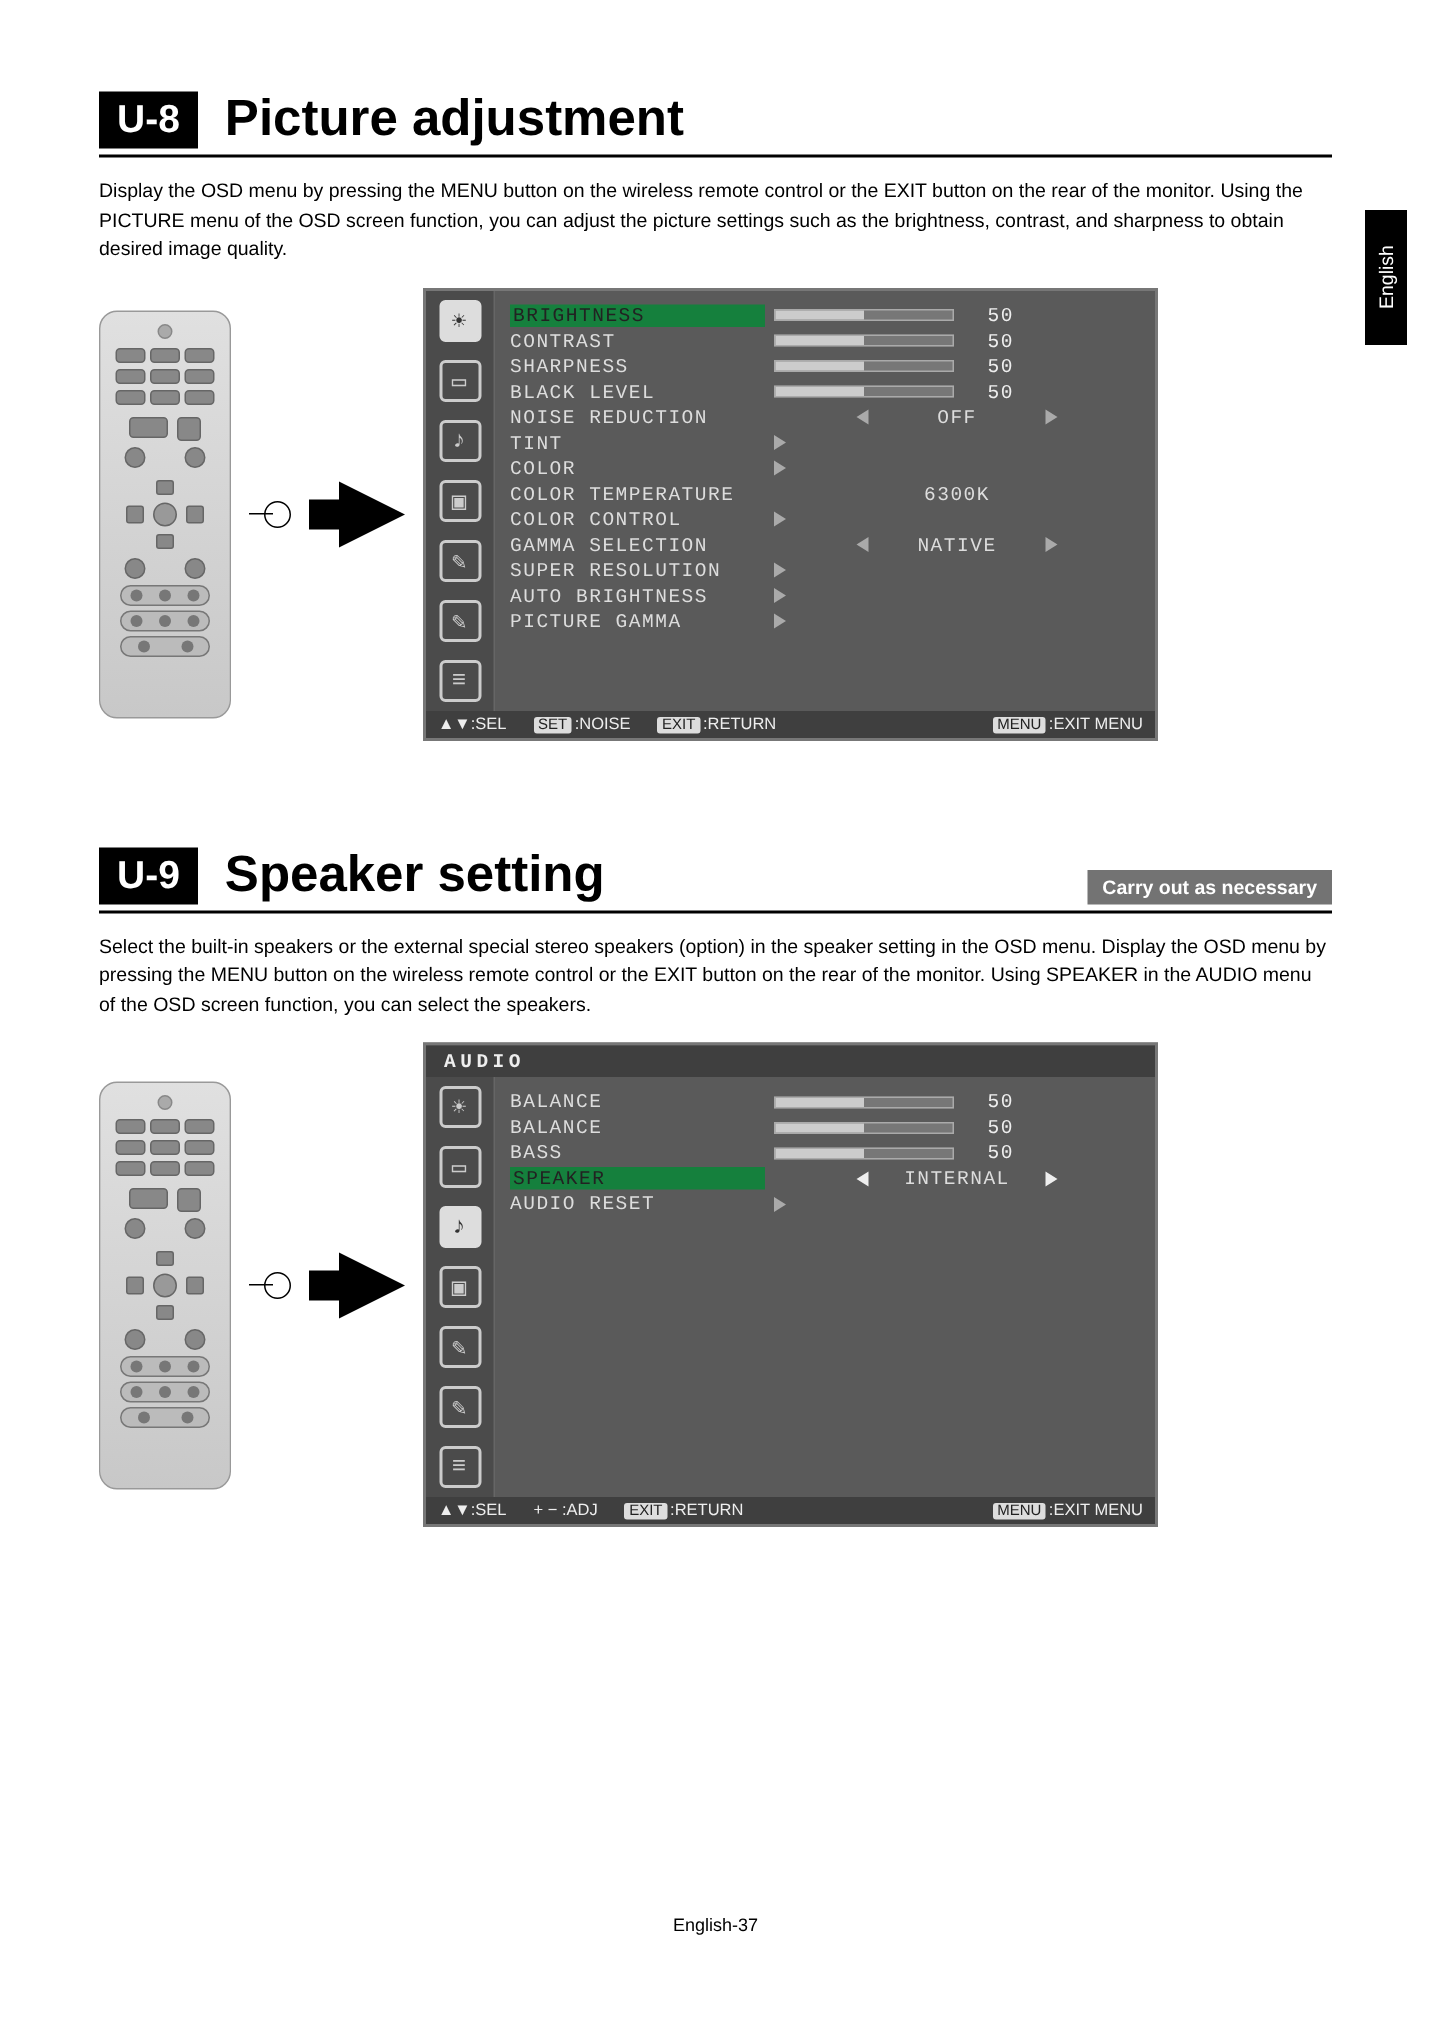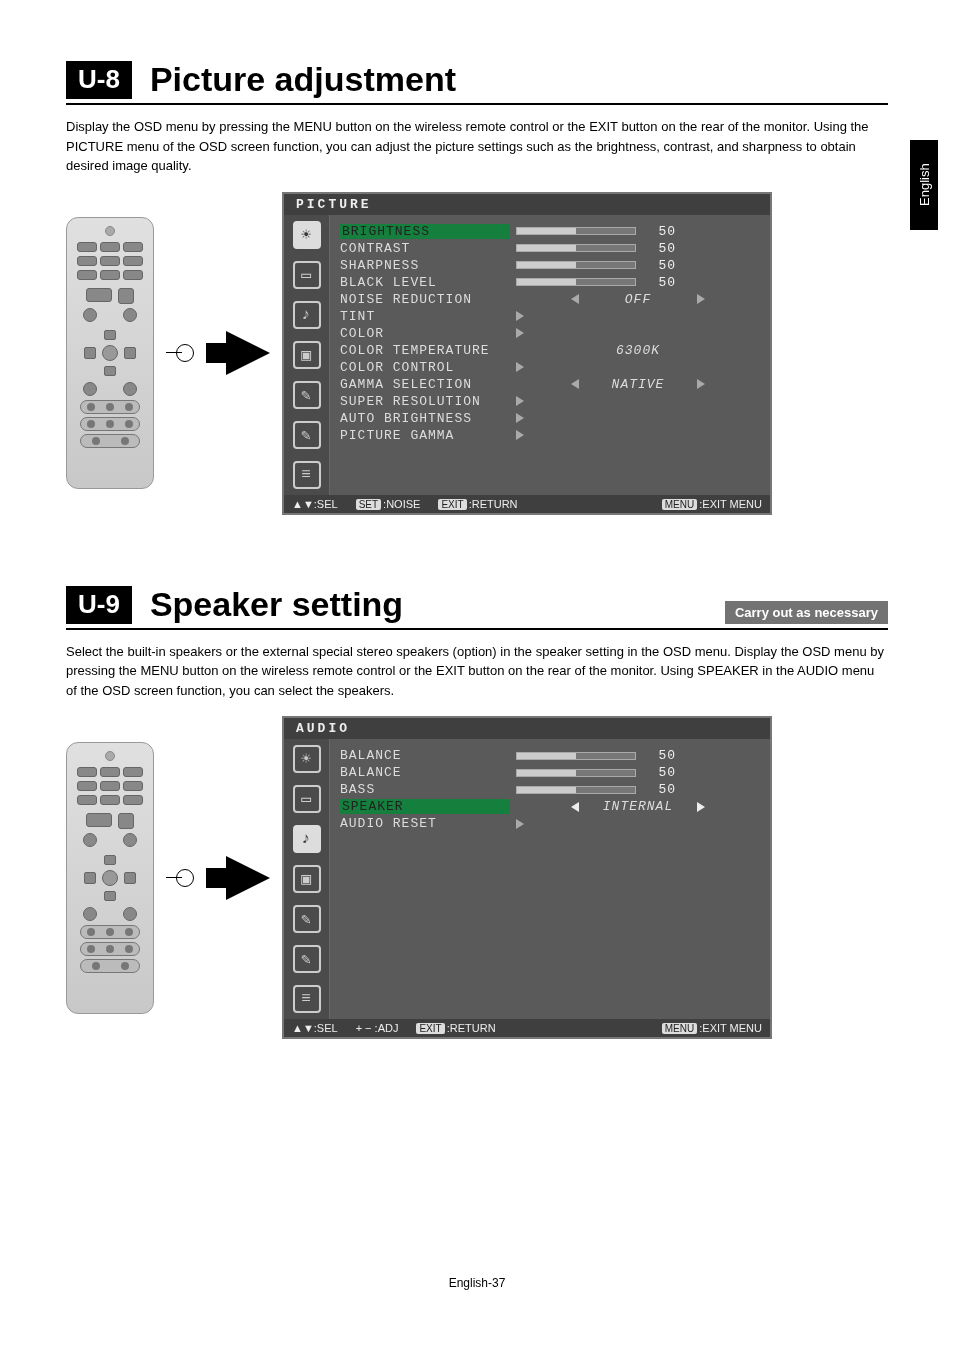"PICTURE" div.osd-title { html: <div>PICTURE</div> -> none }
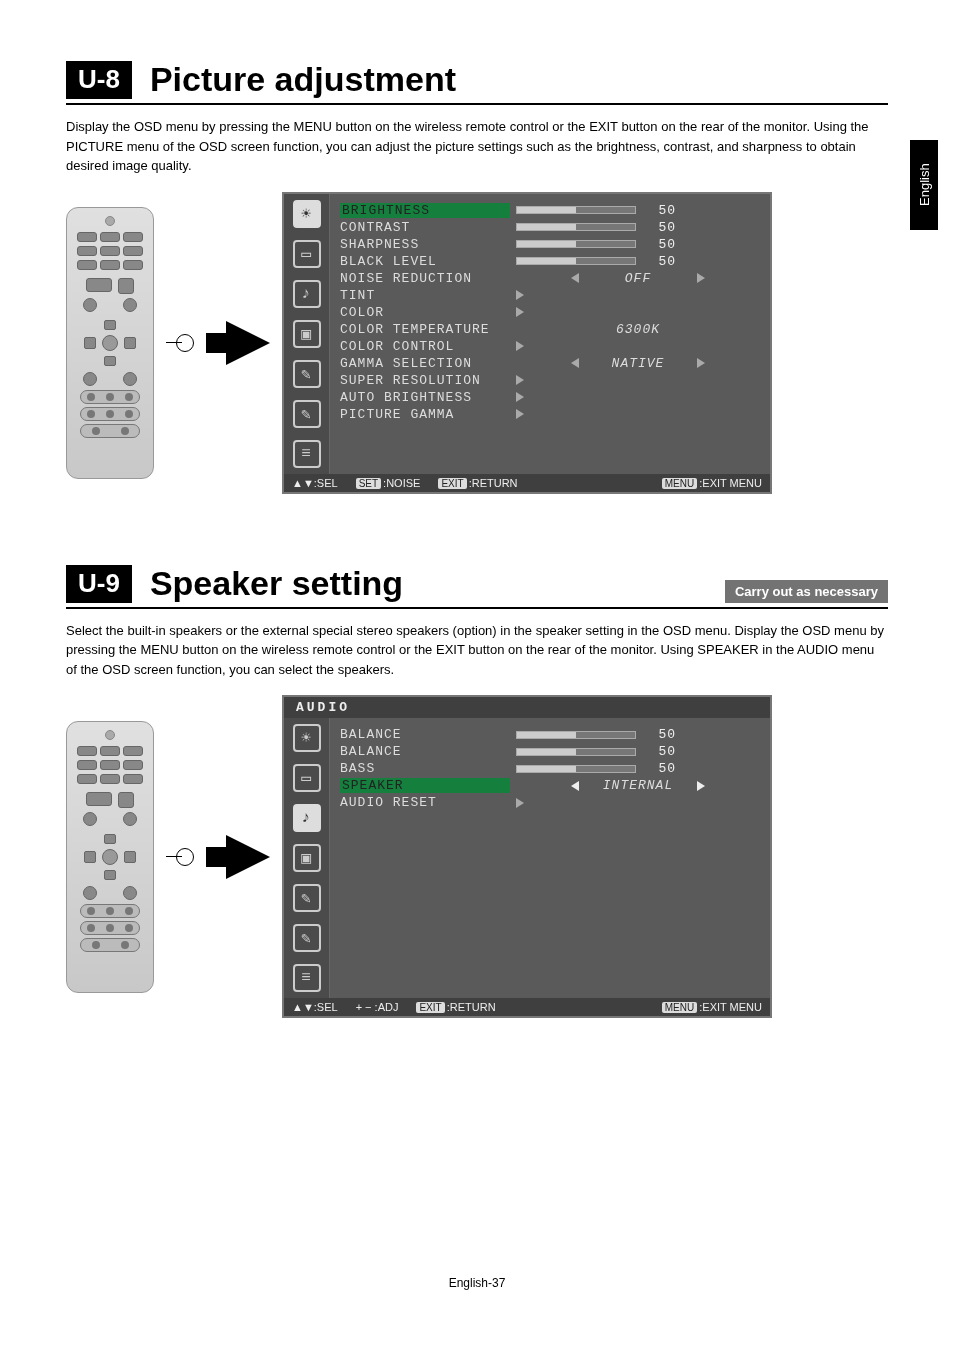"OFF" .optwrap { font-style: italic -> none }
